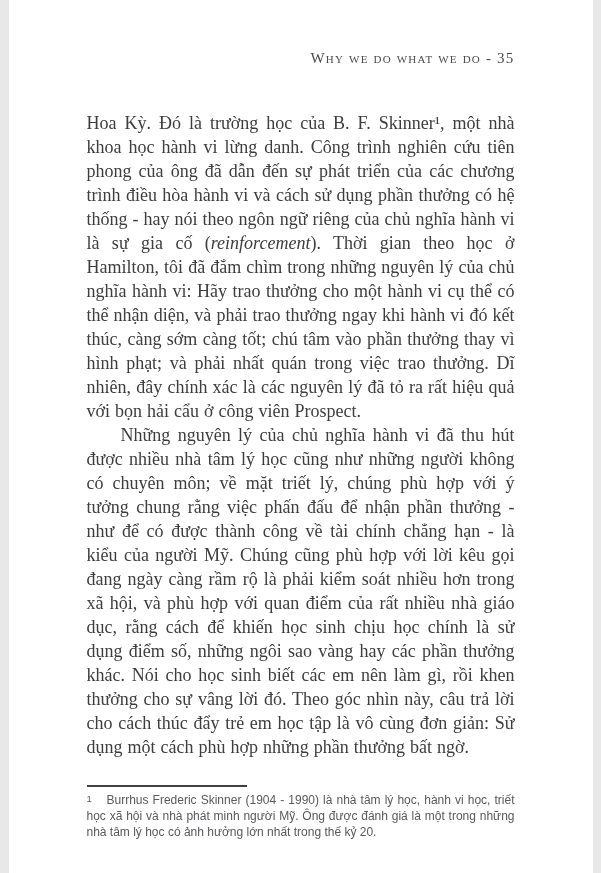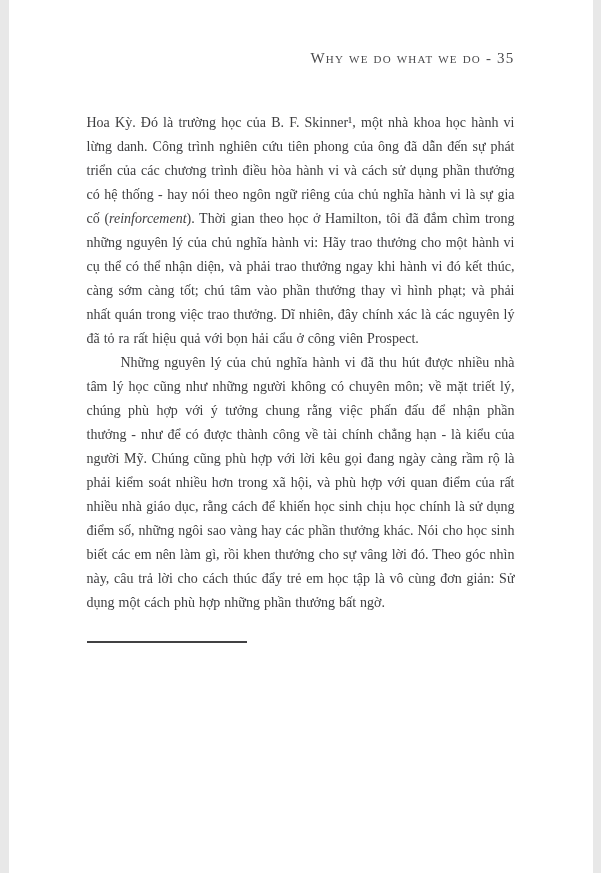"Hoa Kỳ. Đó là trường" p.para { font-size: 14px -> 18px }
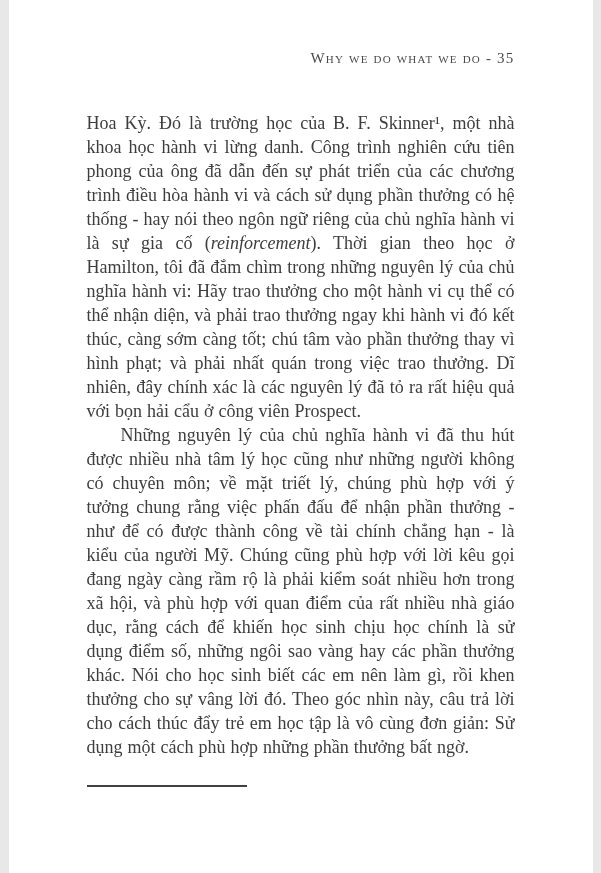"1 Burrhus Frederic Skinner (1904" p.footnote { html: none -> <p><span>1</span><span>Burrhus Frederic Skinner (1904 - 1990) là nhà tâm lý học, hành vi học, triết học xã hội và nhà phát minh người Mỹ. Ông được đánh giá là một trong những nhà tâm lý học có ảnh hưởng lớn nhất trong thế kỷ 20.</span></p> }
